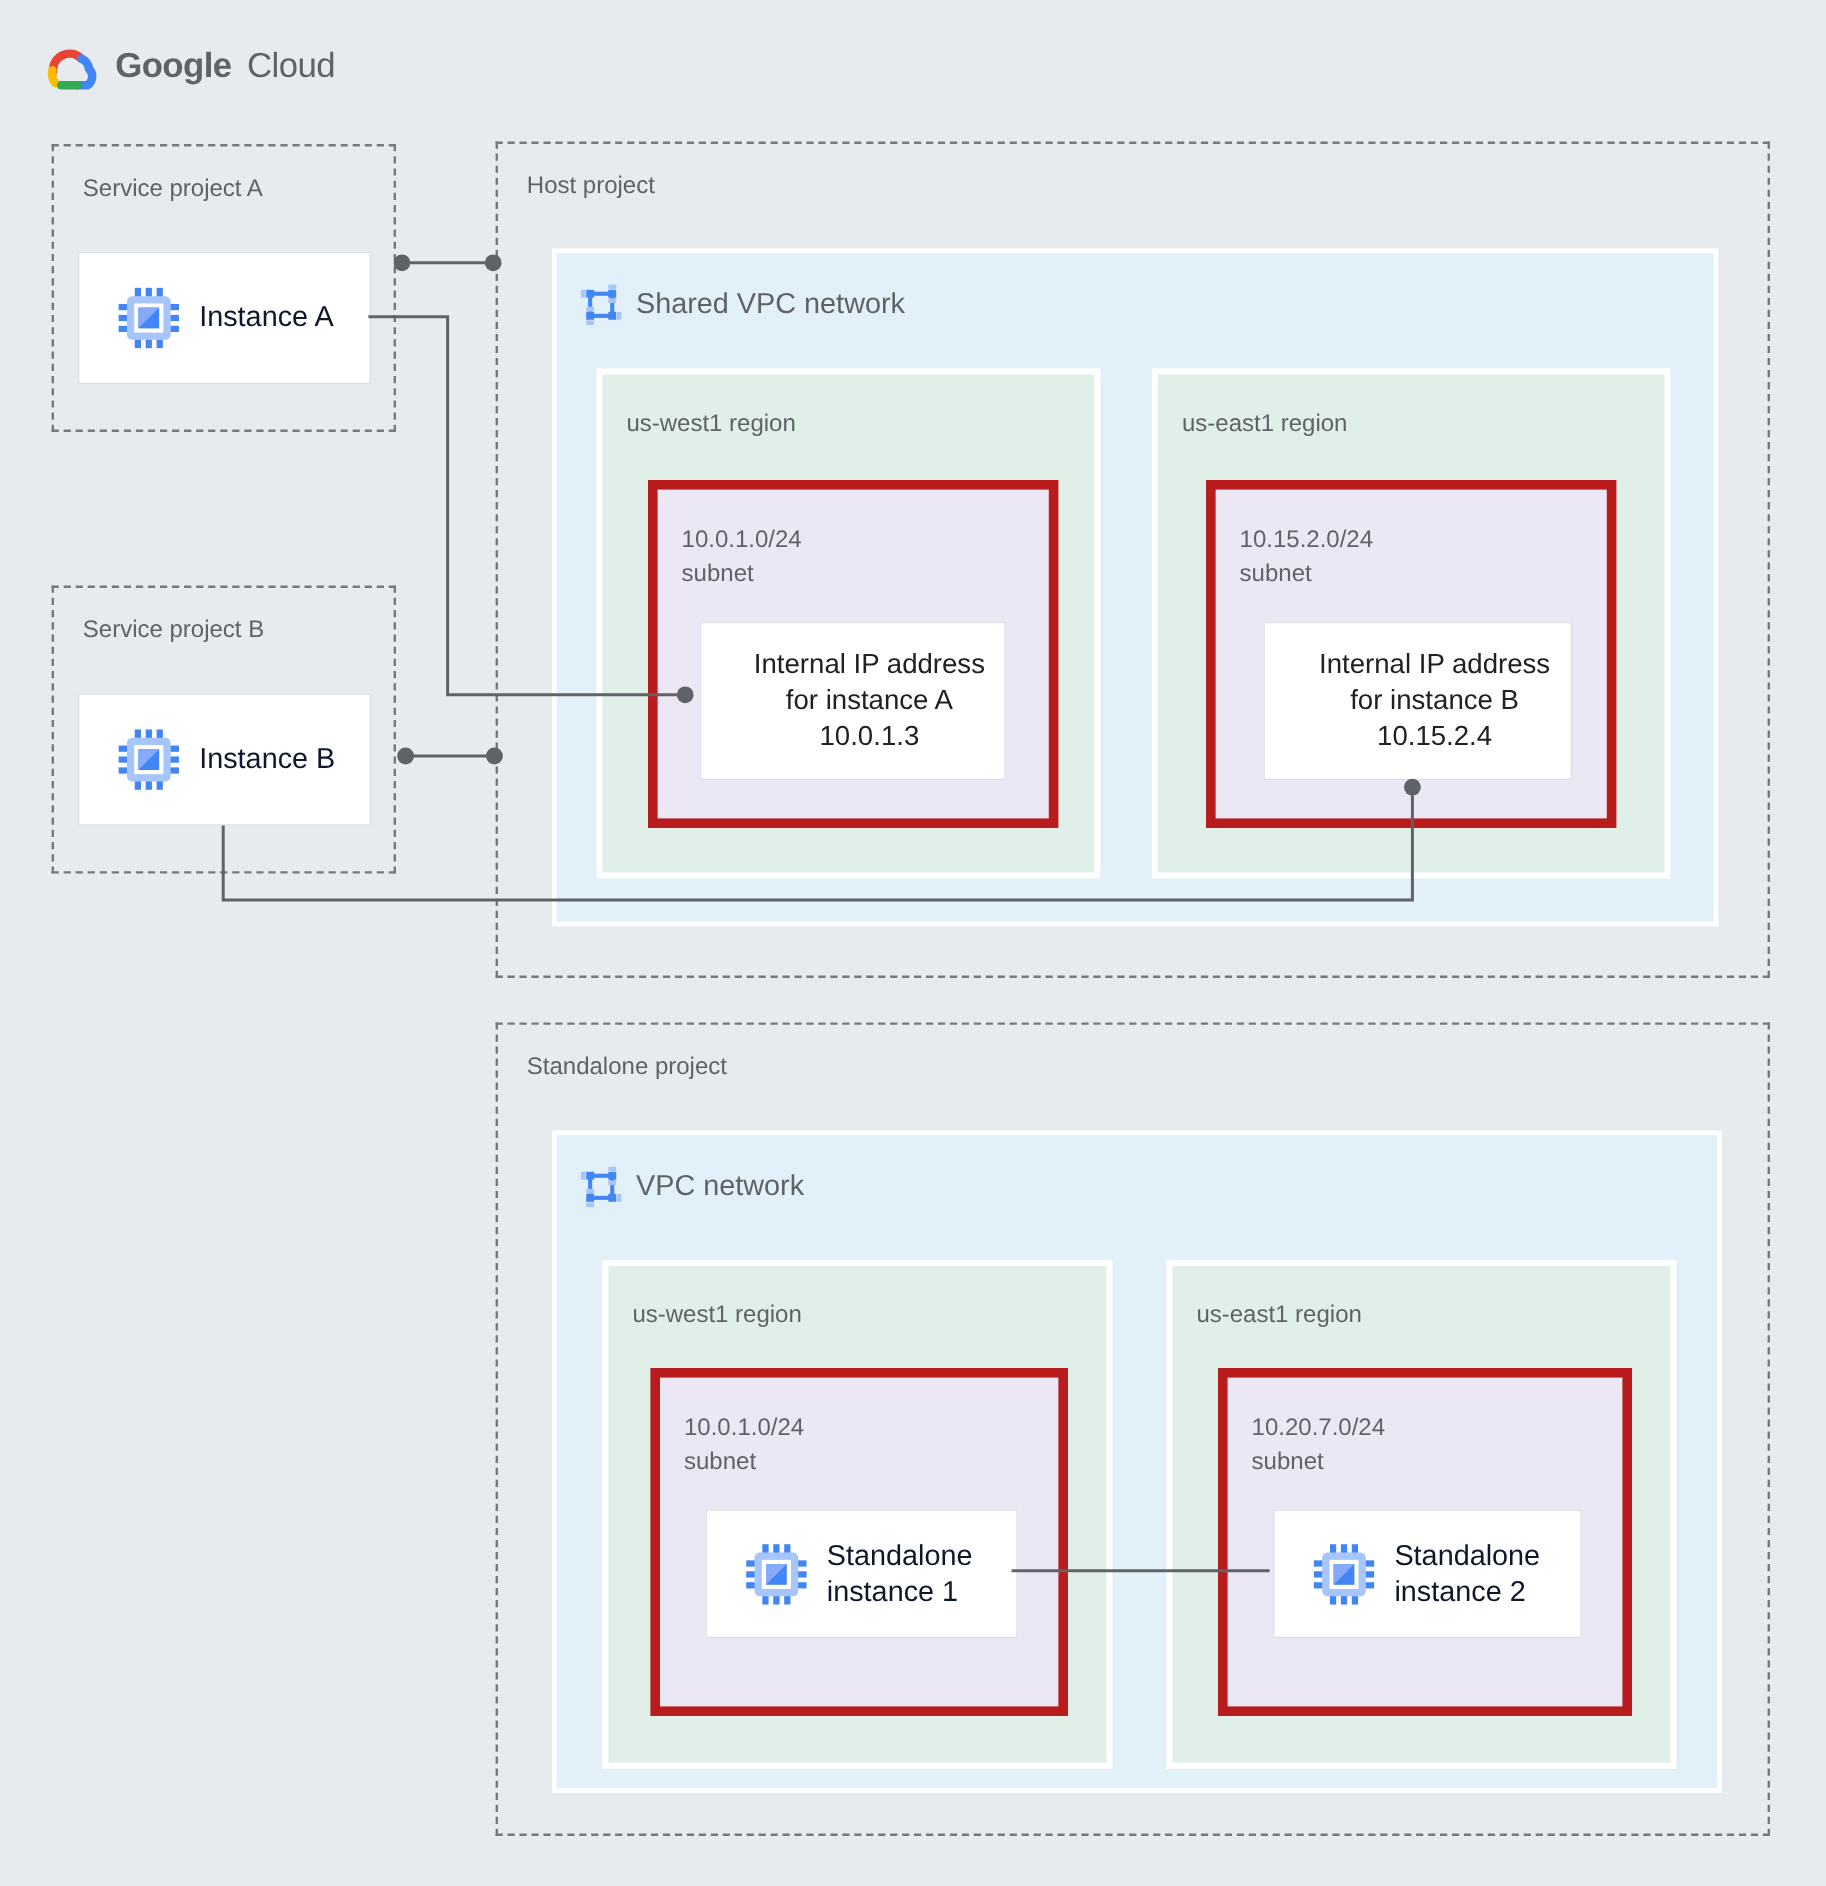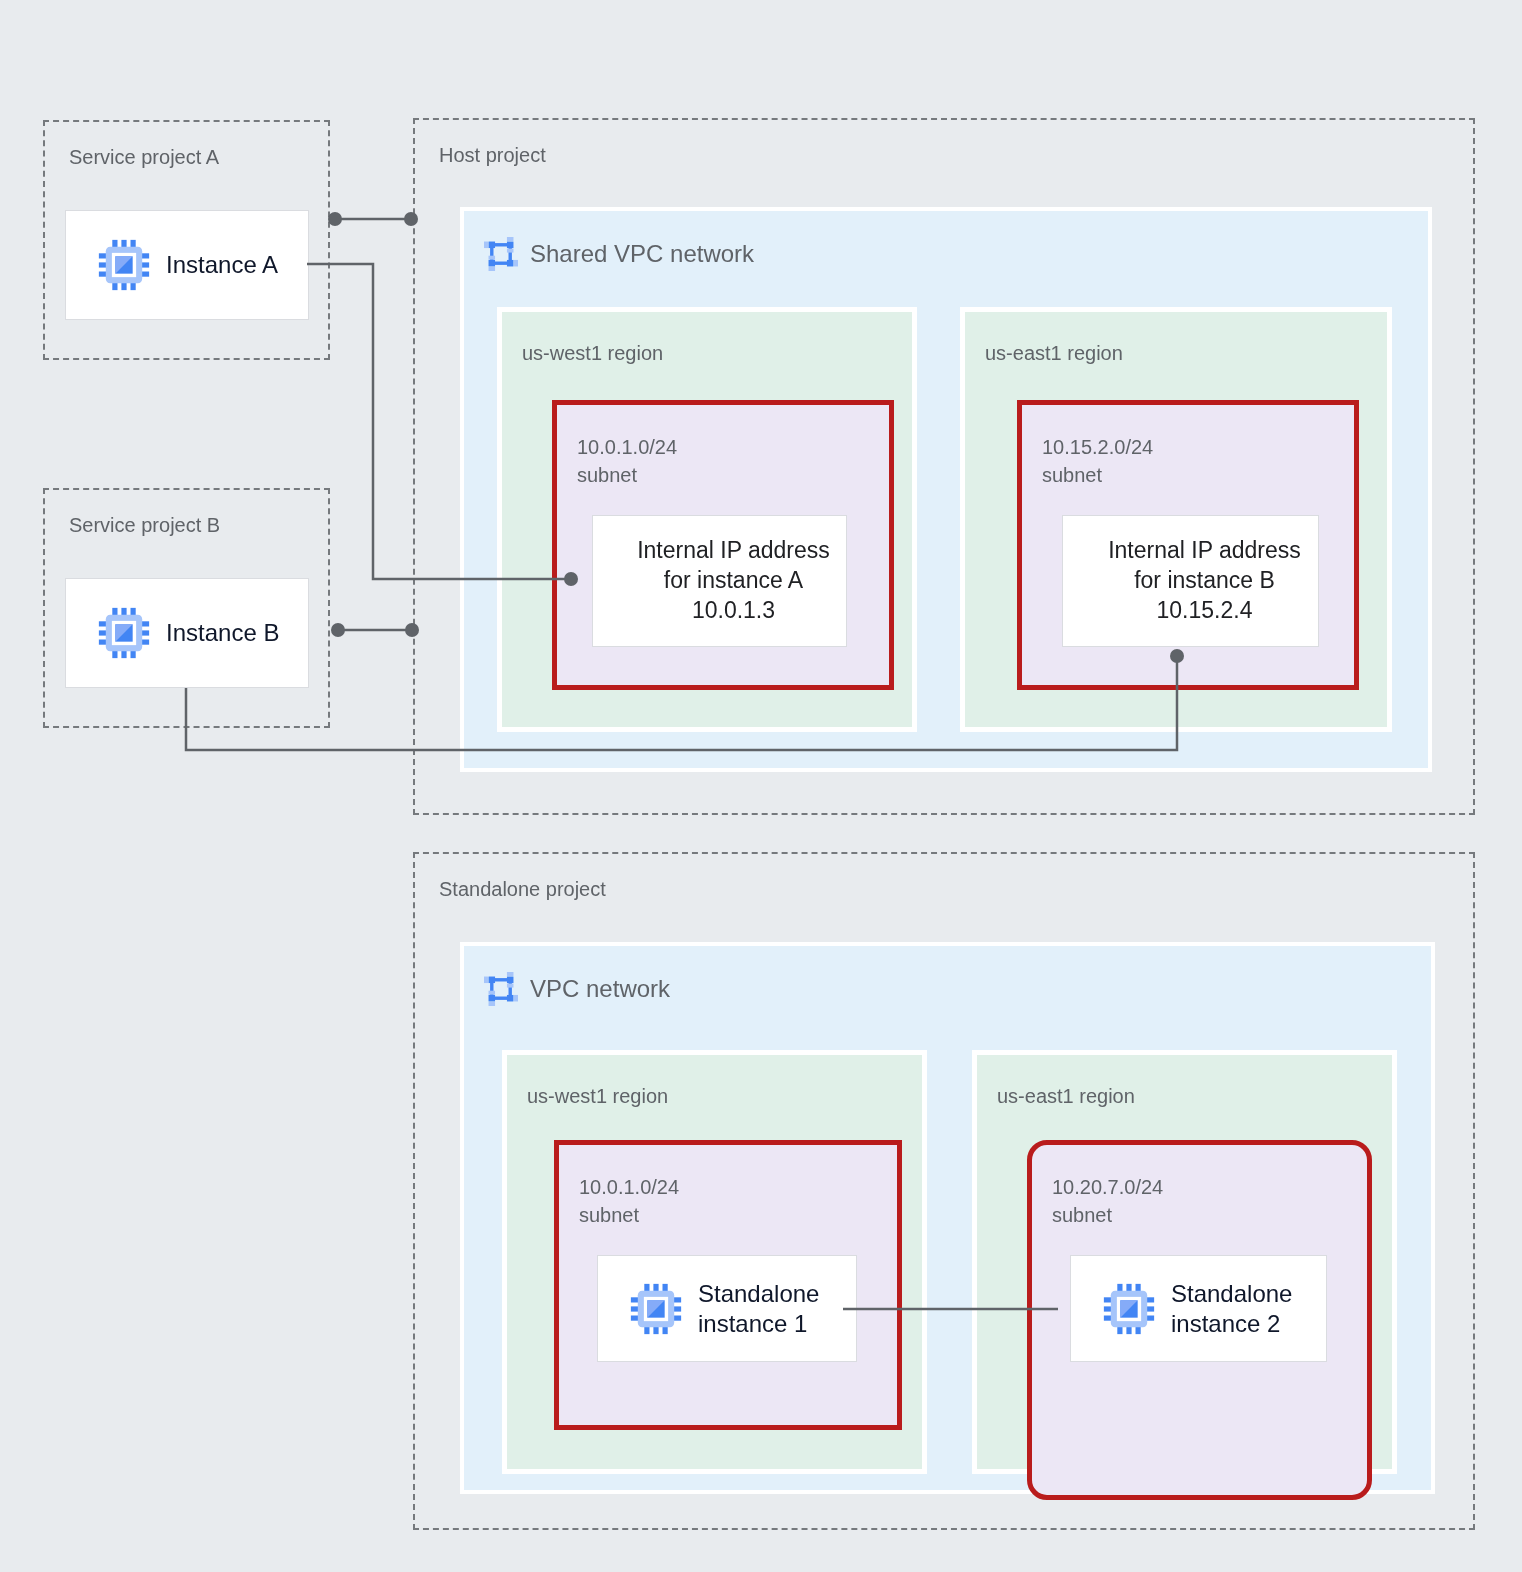"Google" div.logo { html: none -> <div> <svg> <path></path> <path></path> <path></path> <path></path> </svg> <span>Google</span> <span>Cloud</span> </div> }
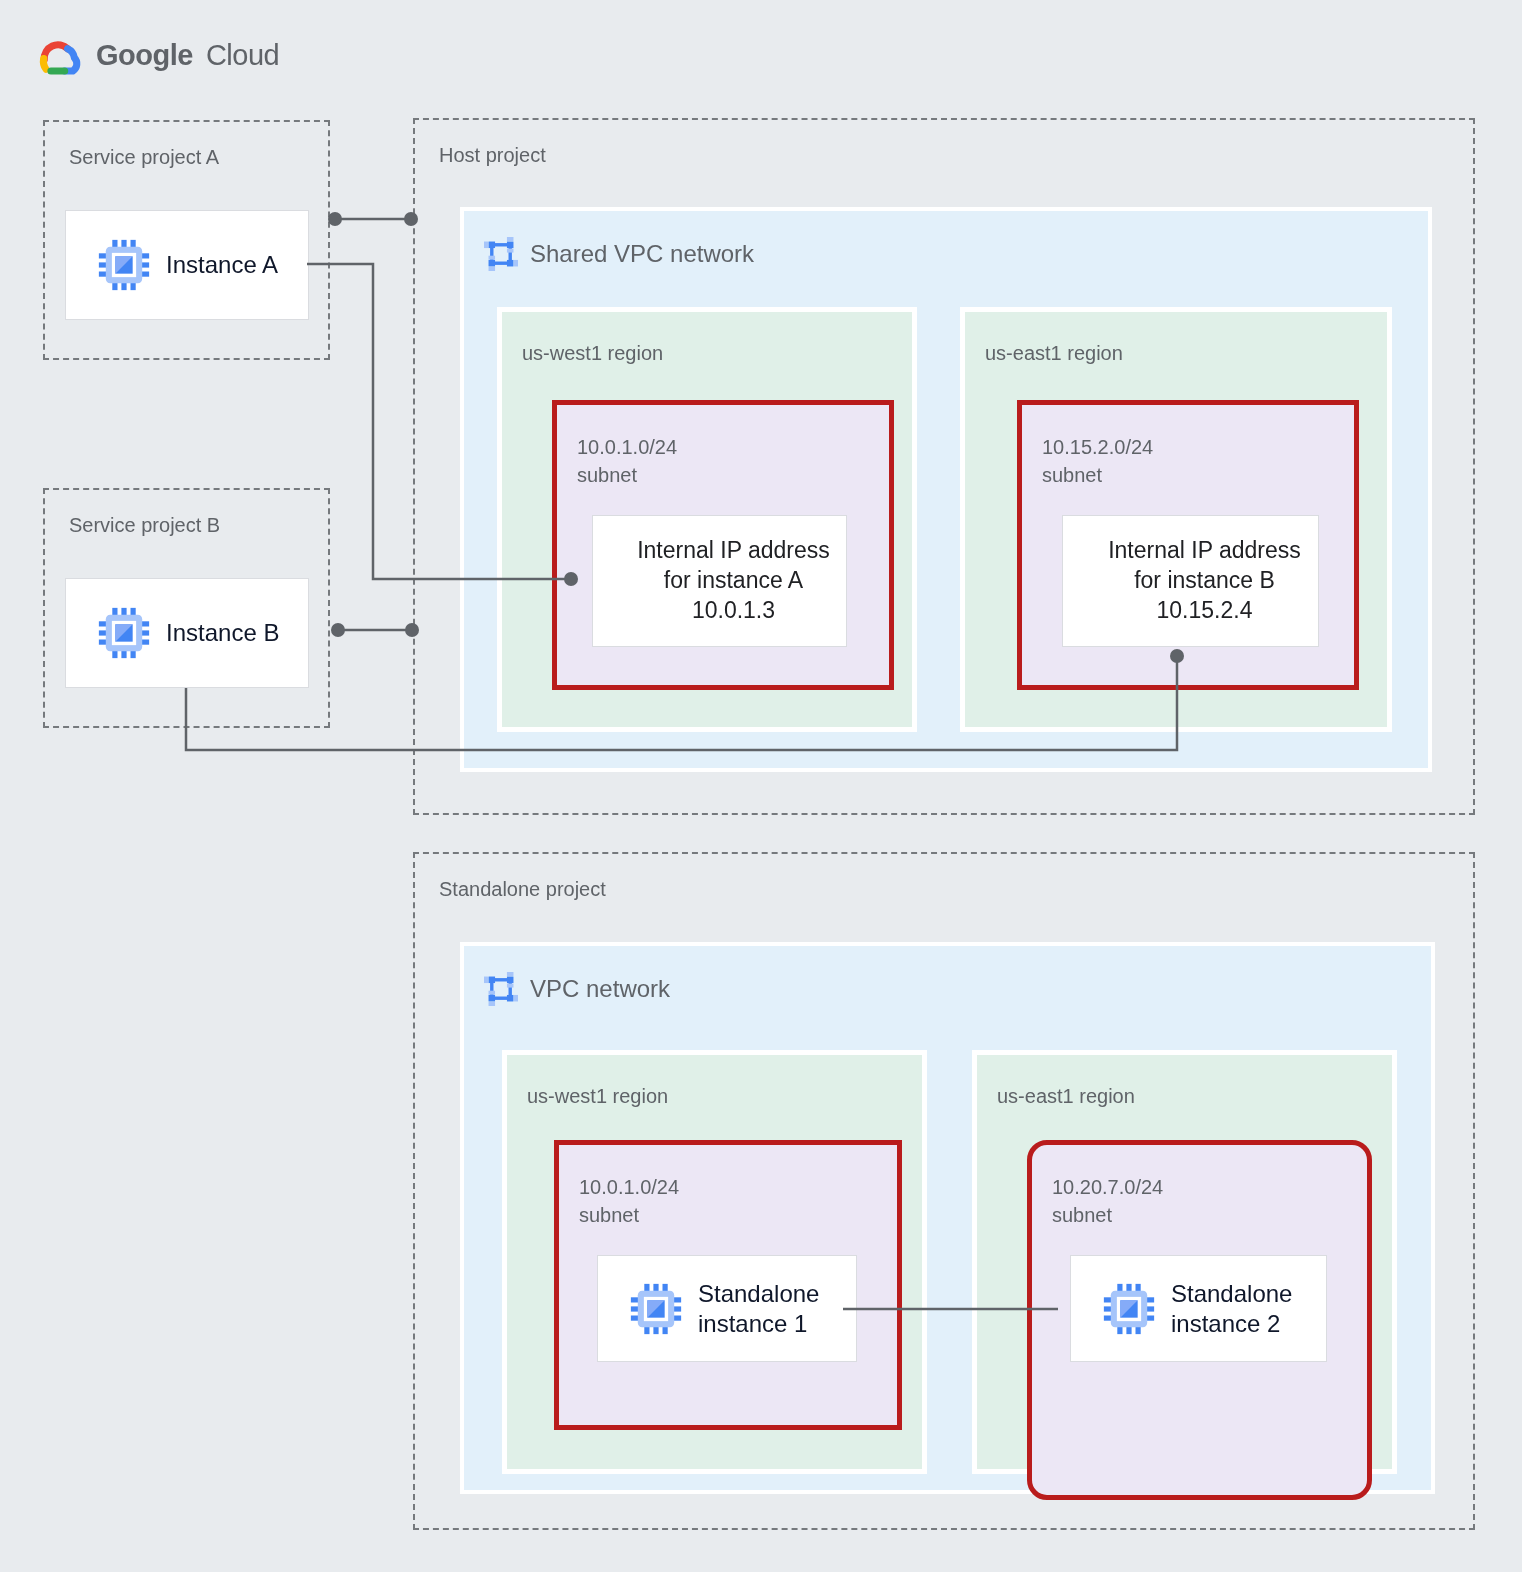"10.0.1.0/24" .subnet { border: 5px solid #b91c1c -> 8px solid #b91c1c; margin-left: 12px -> none }
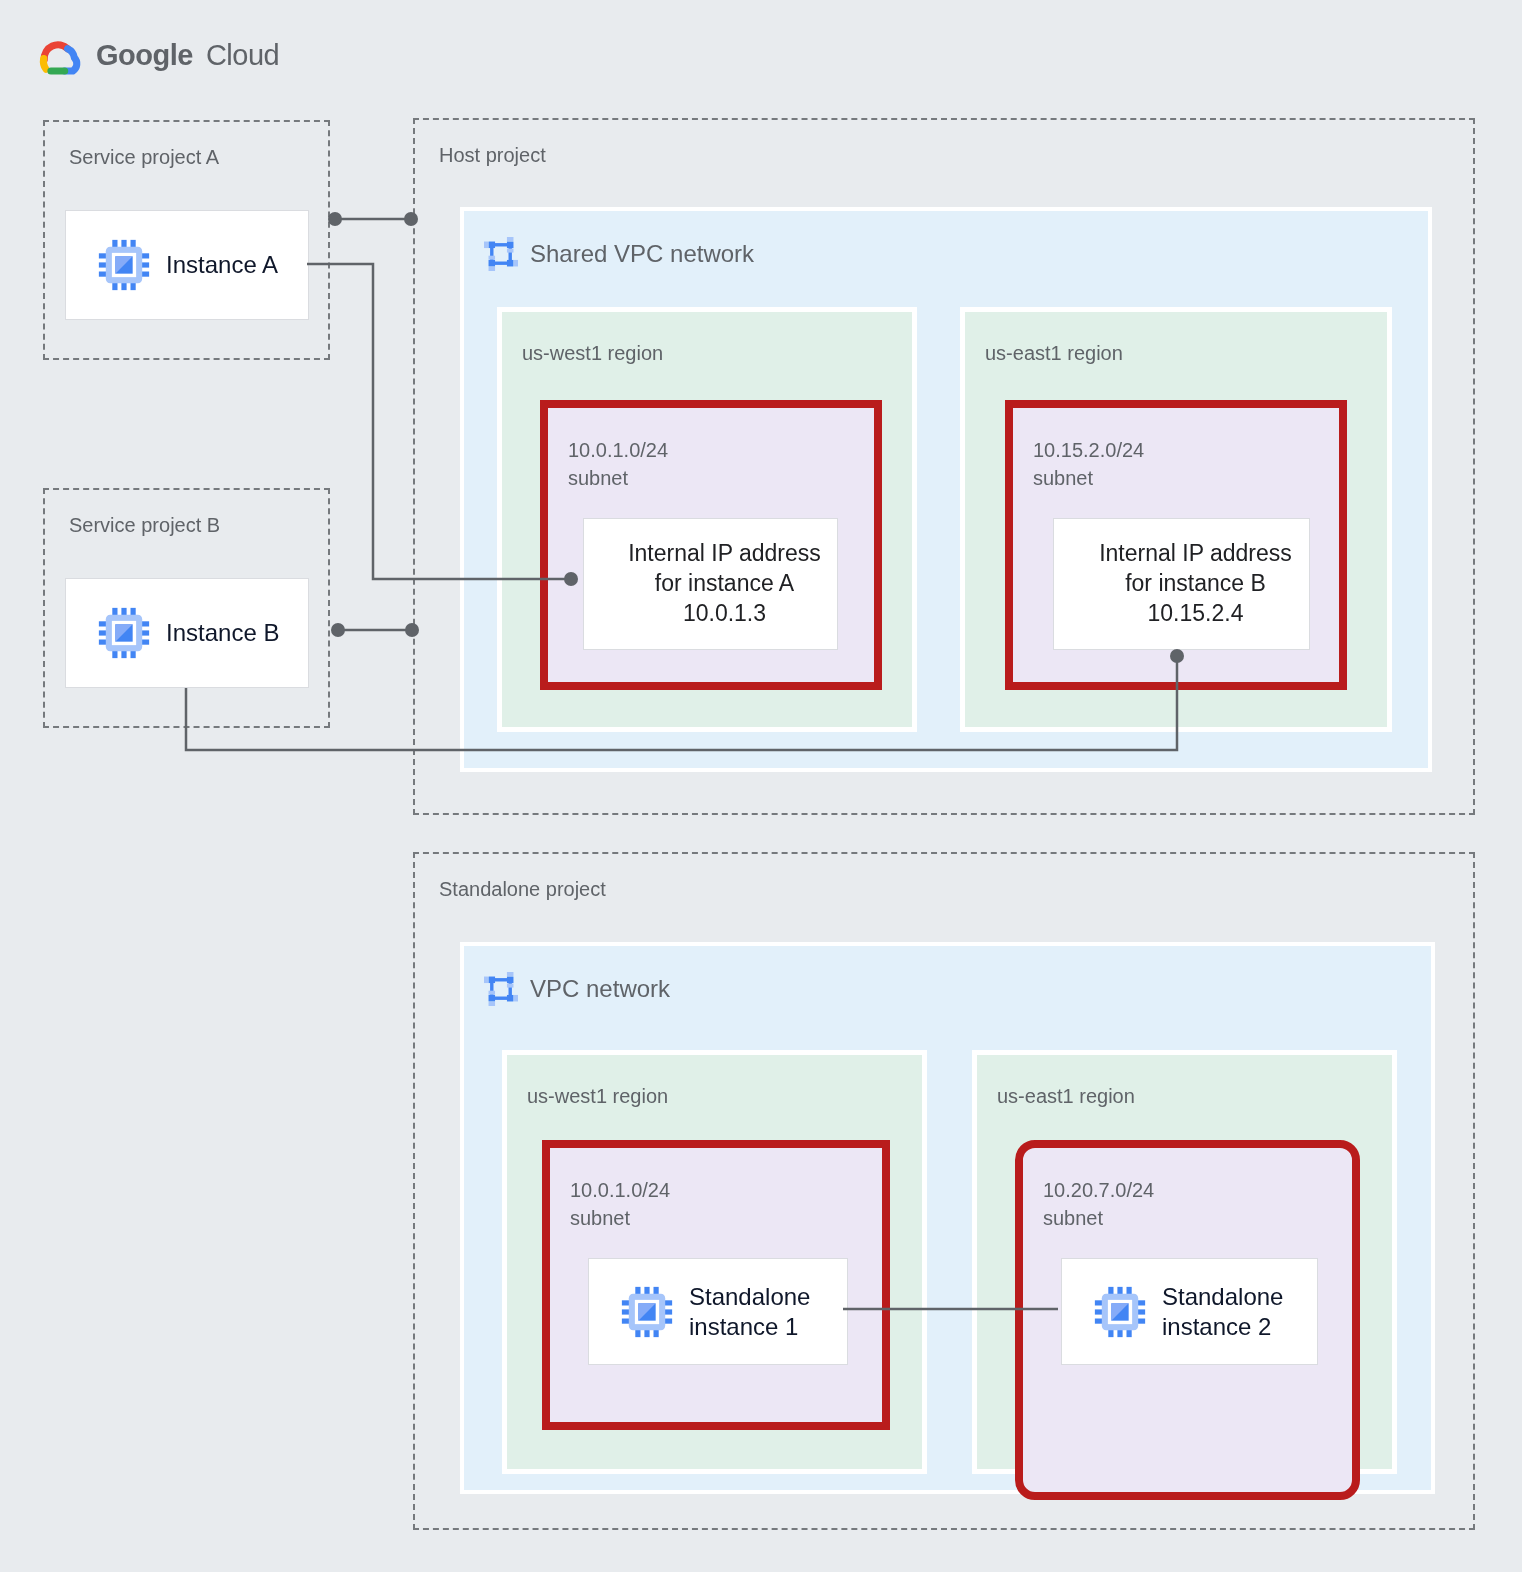"10.20.7.0/24" div.abs { border-radius: 20px -> none; height: 360px -> 290px }
